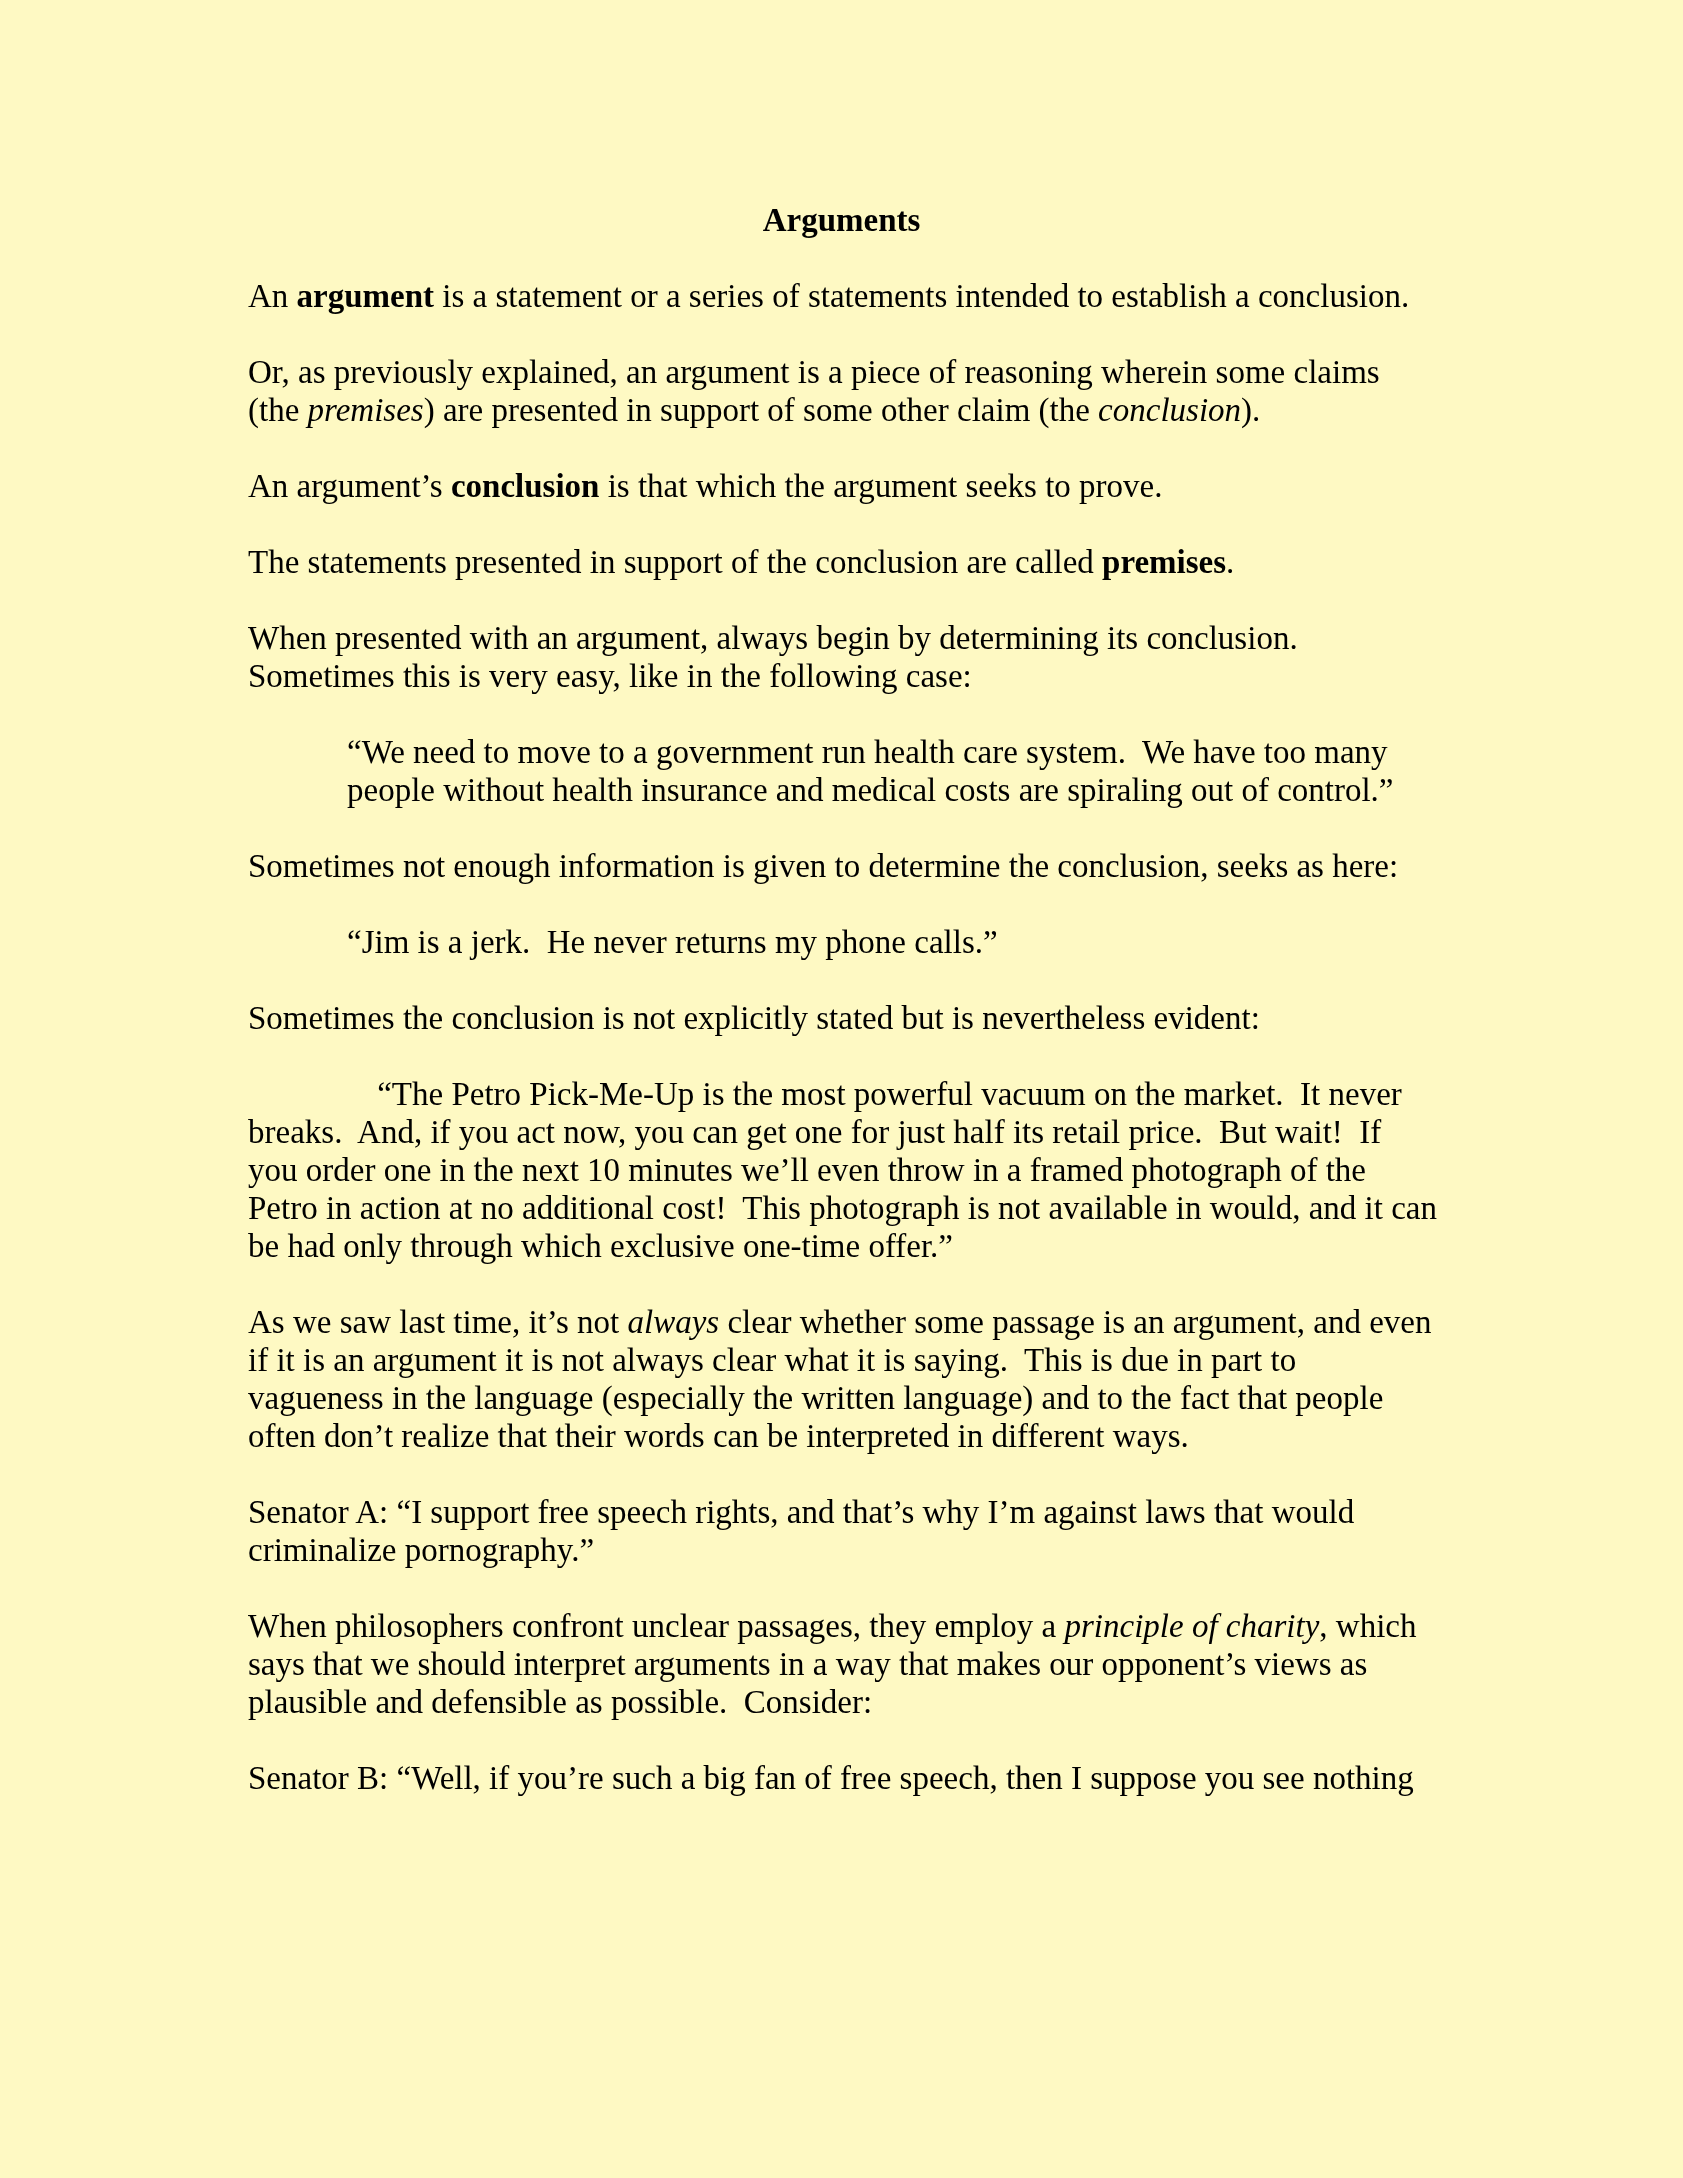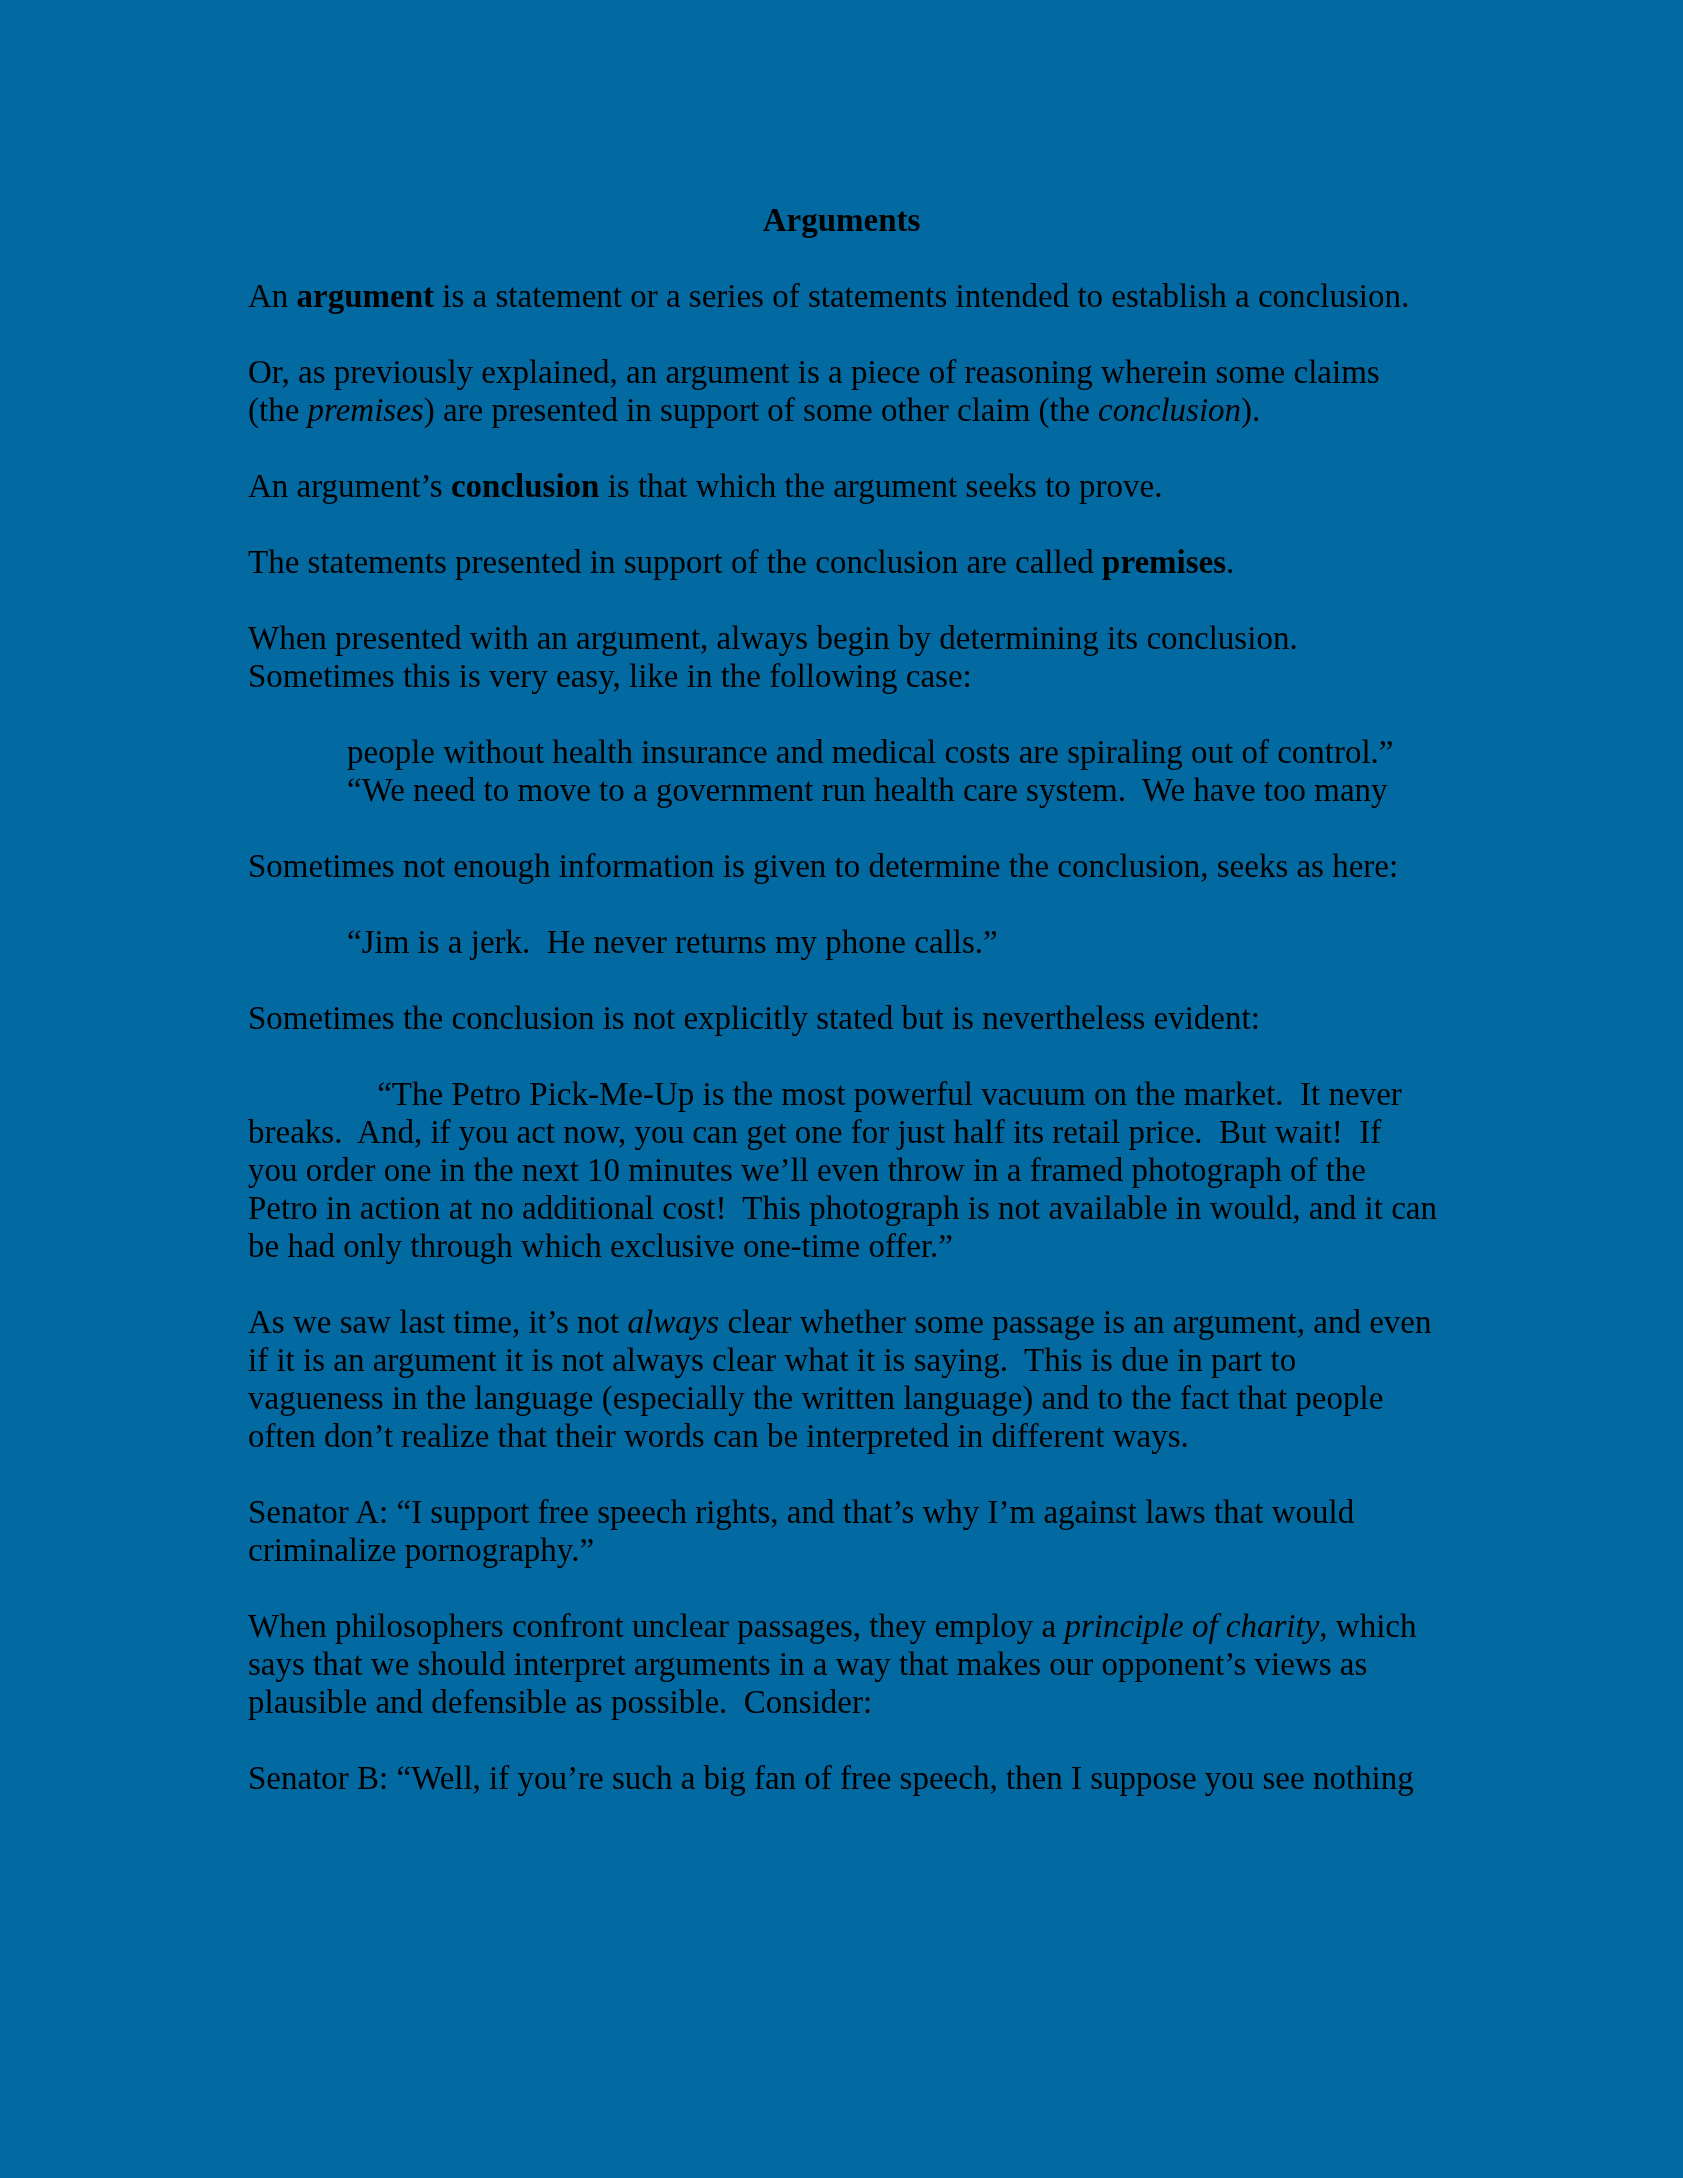"Arguments" .page { background: #0369a1 -> #fef9c3 }
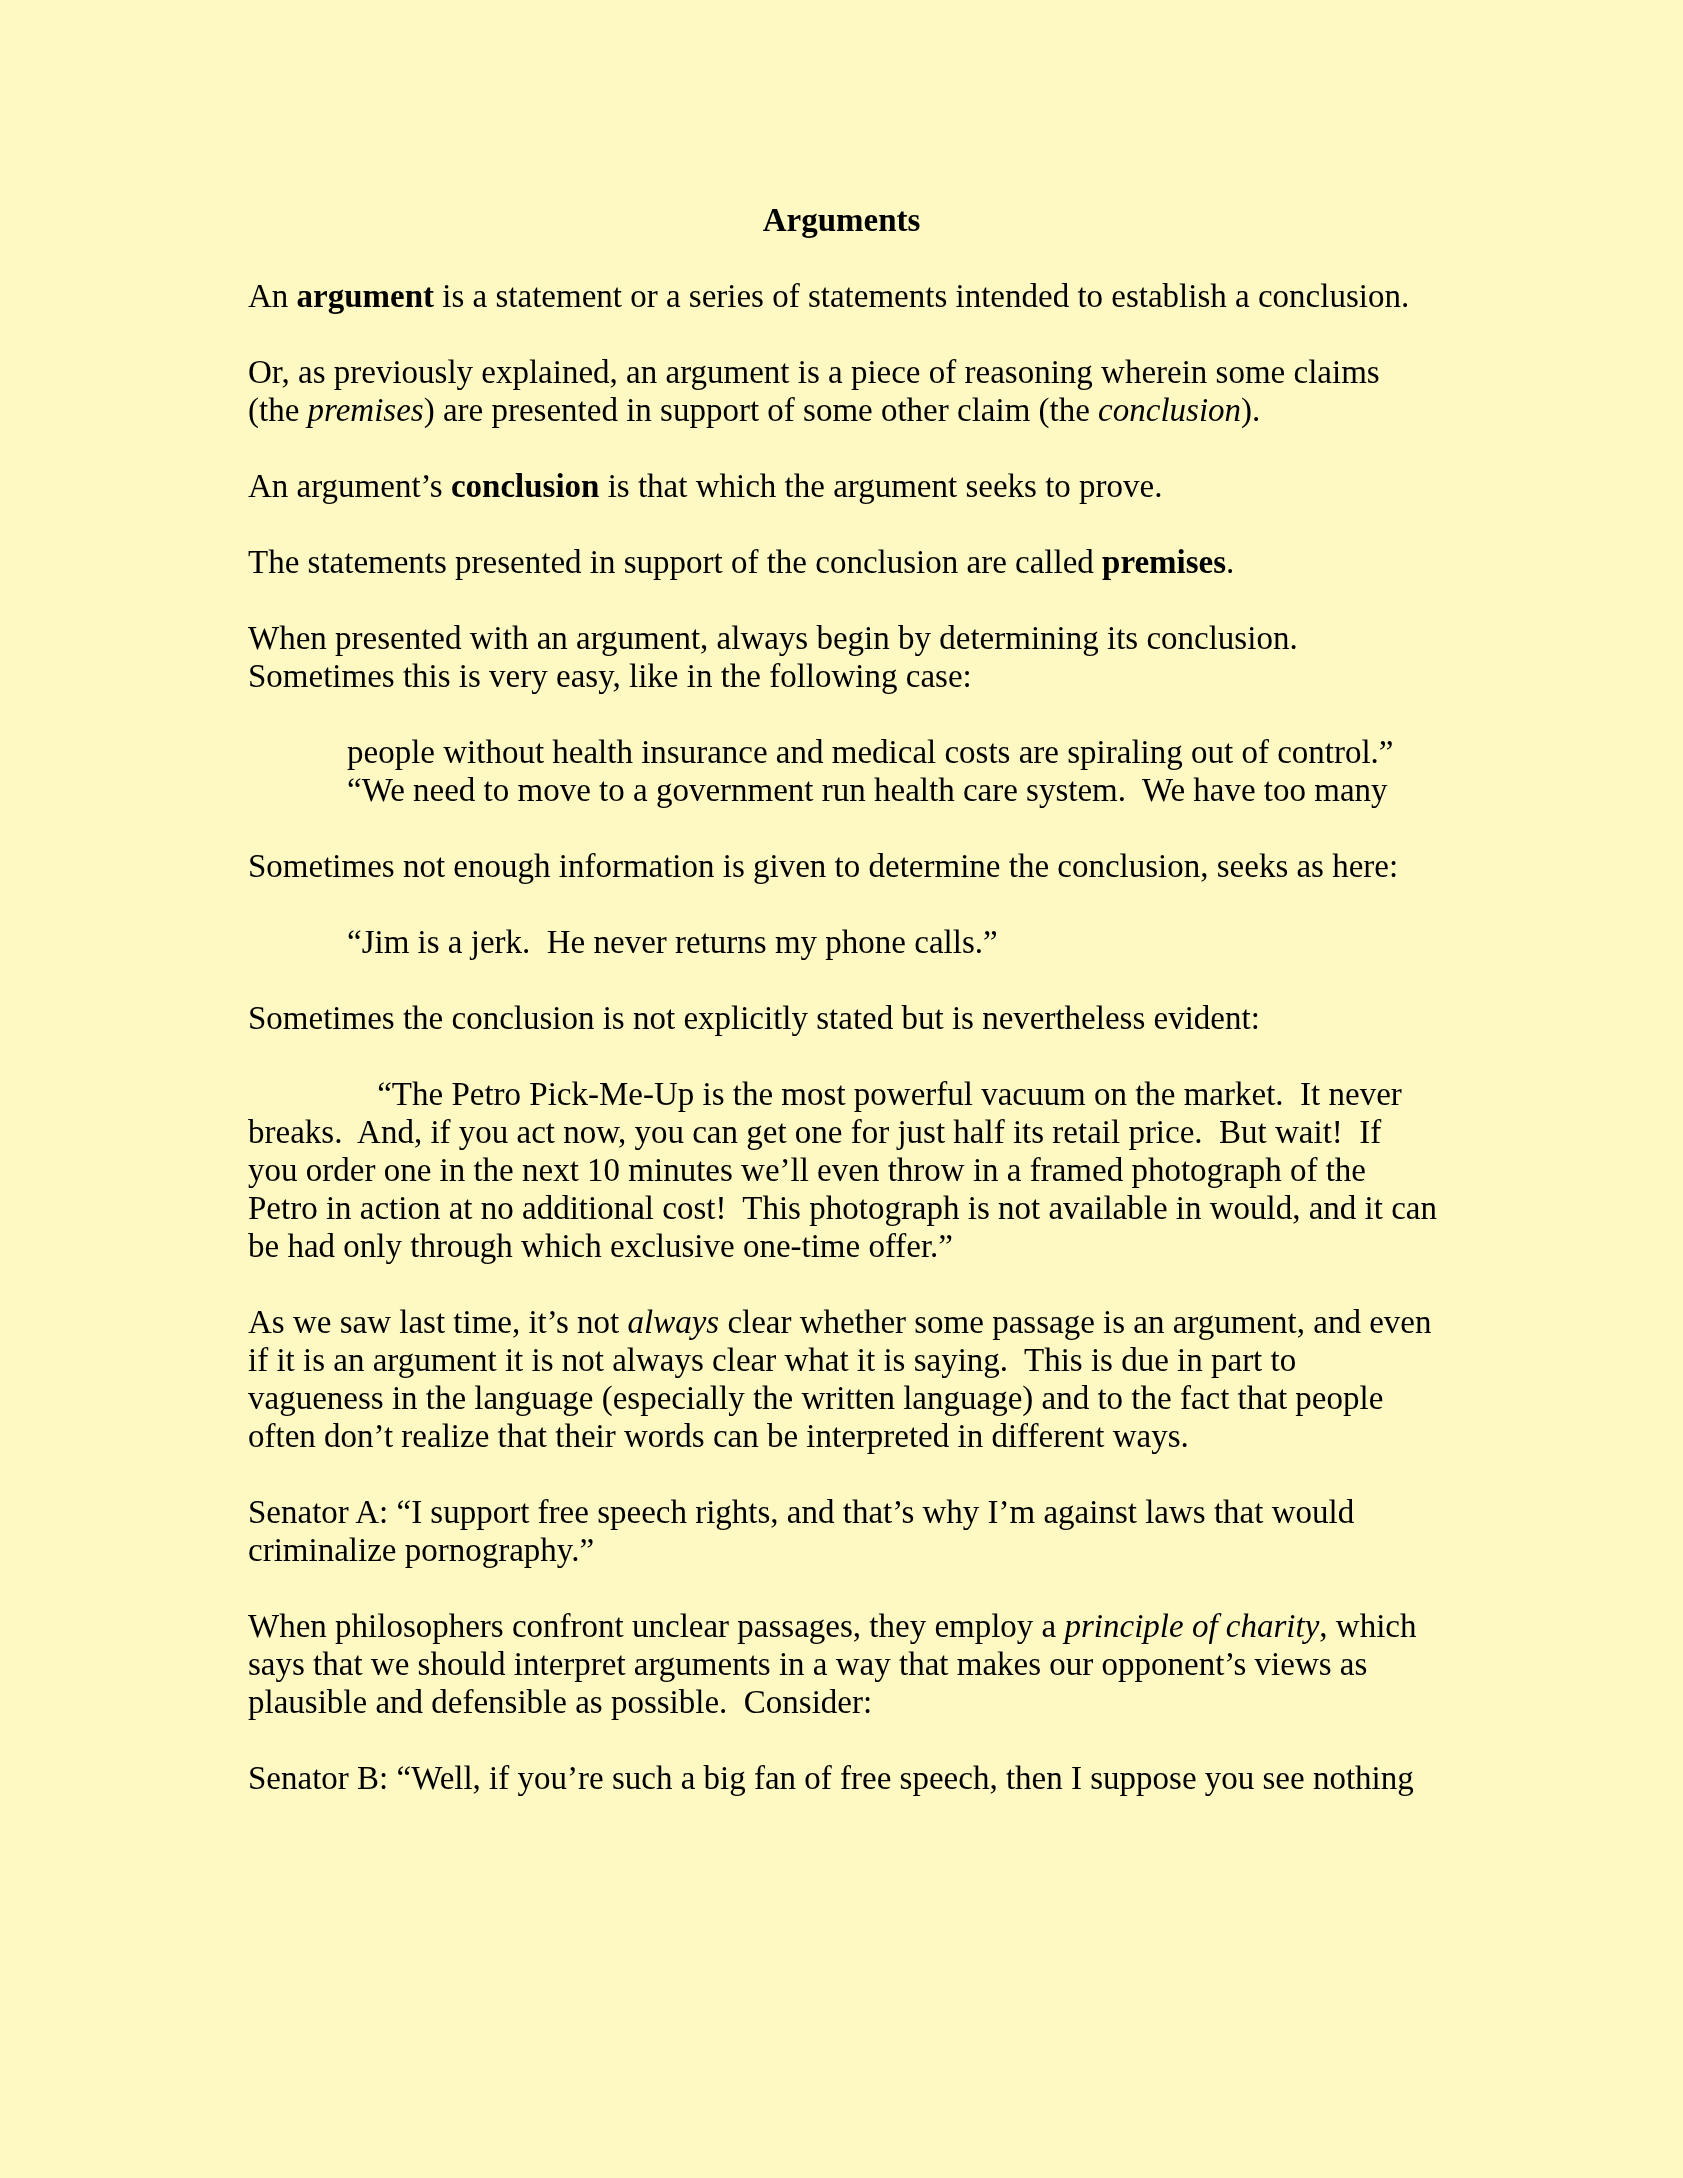"people without health insurance and" span.ln { order: before "“We need to move to" -> after "“We need to move to" }
